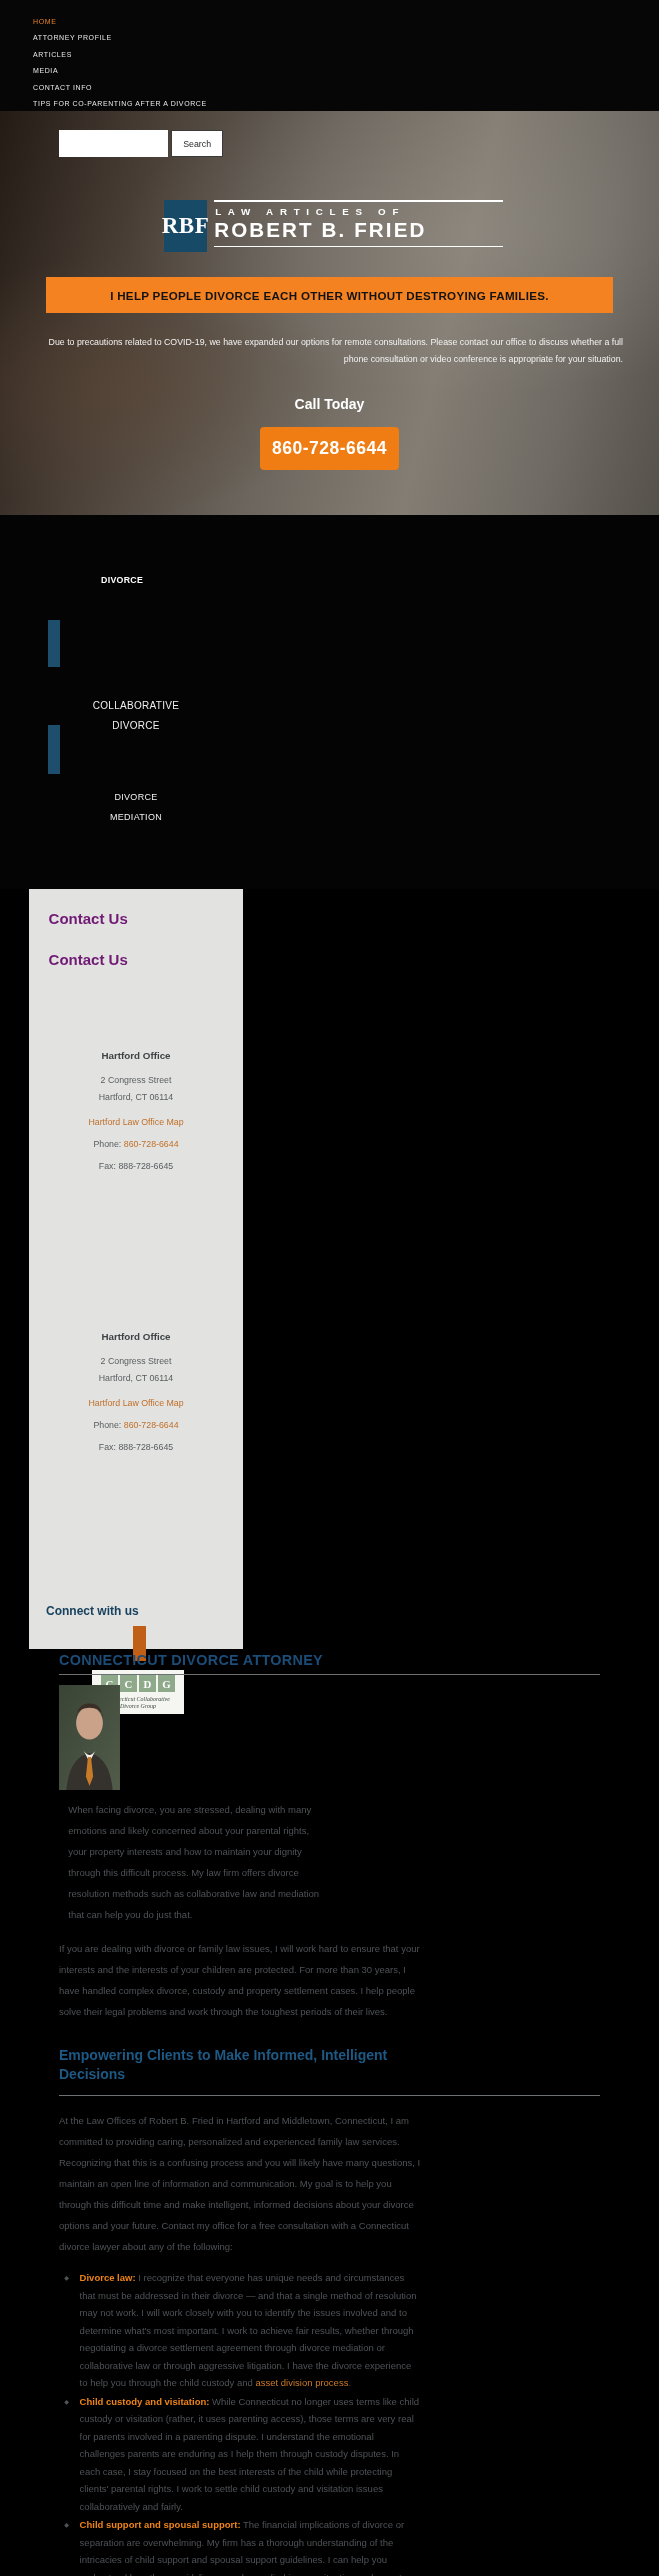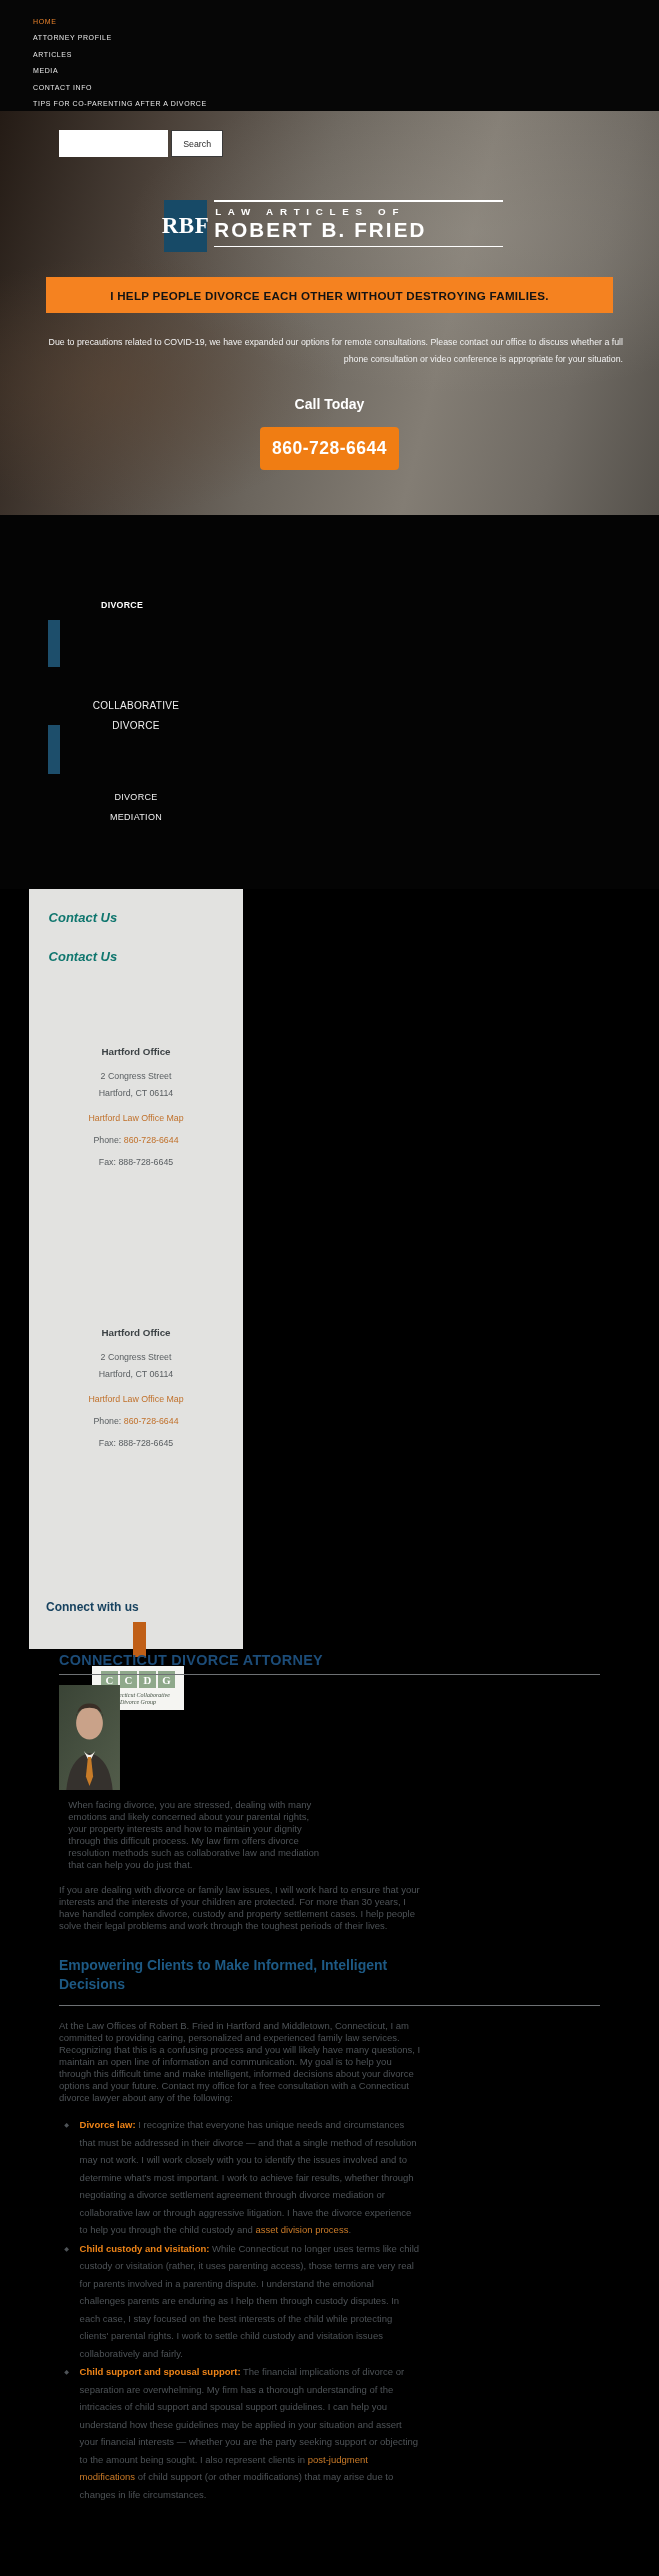"DIVORCE" .svc-label-1 { top: 85px -> 60px }
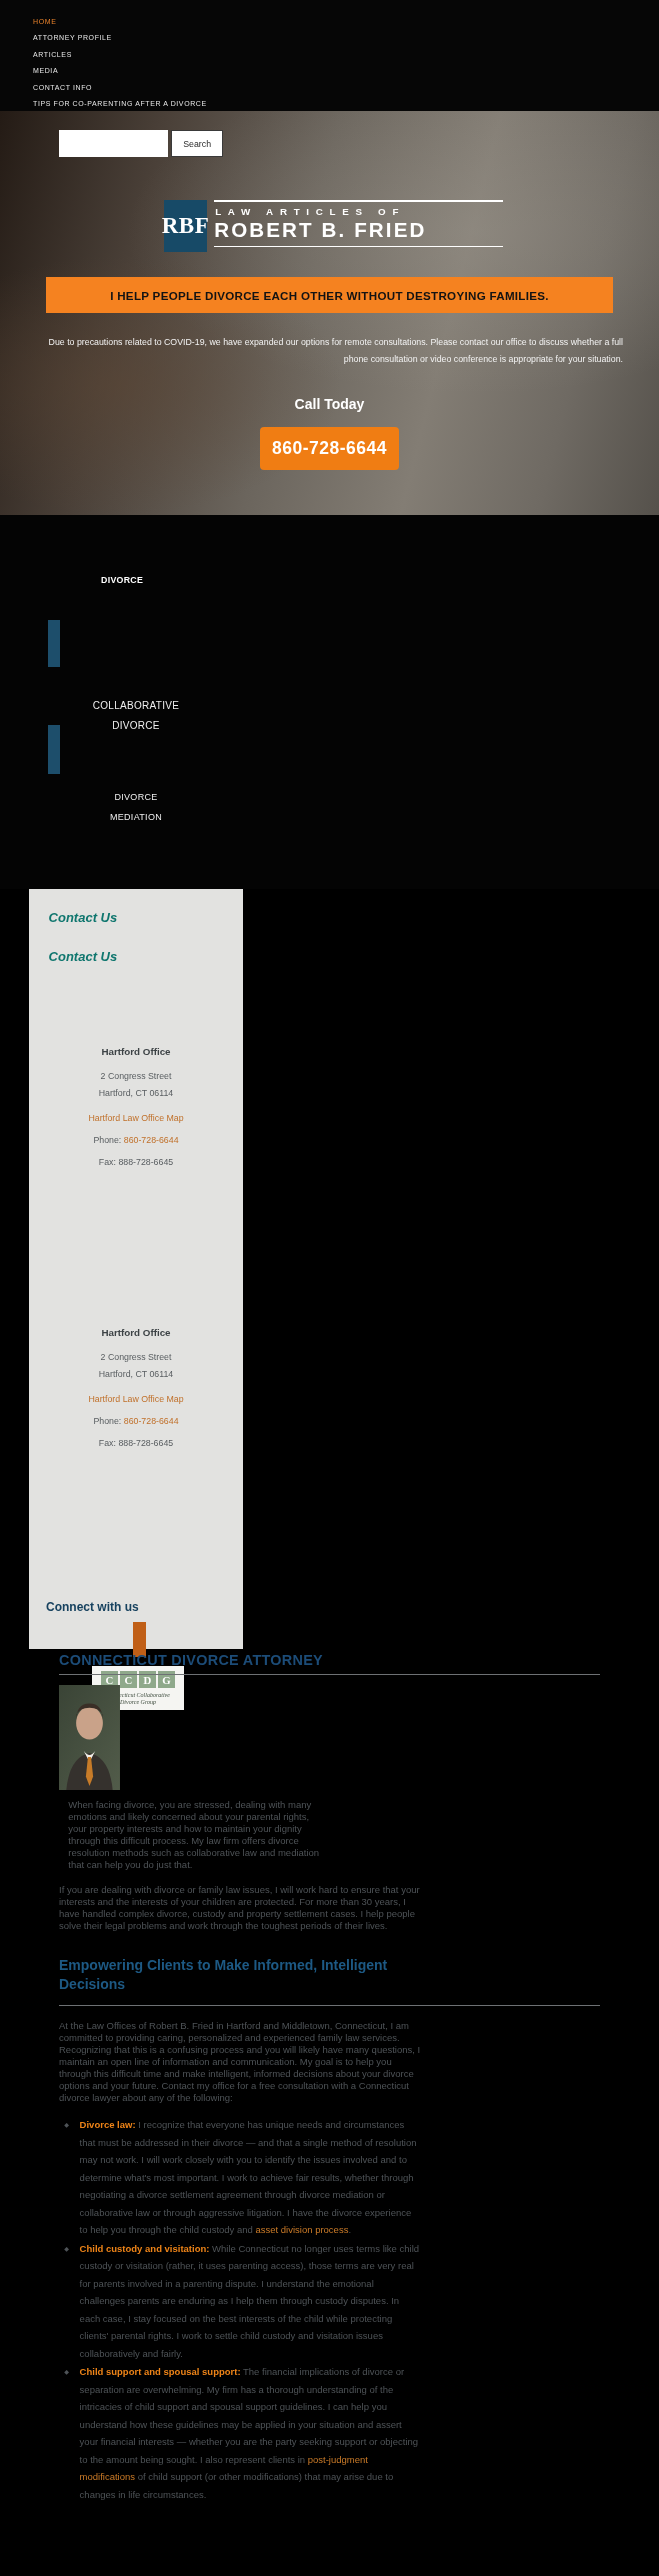"Contact Us" .contact-us { color: #0f766e -> #701a75; font-size: 13px -> 15px; font-style: italic -> none }
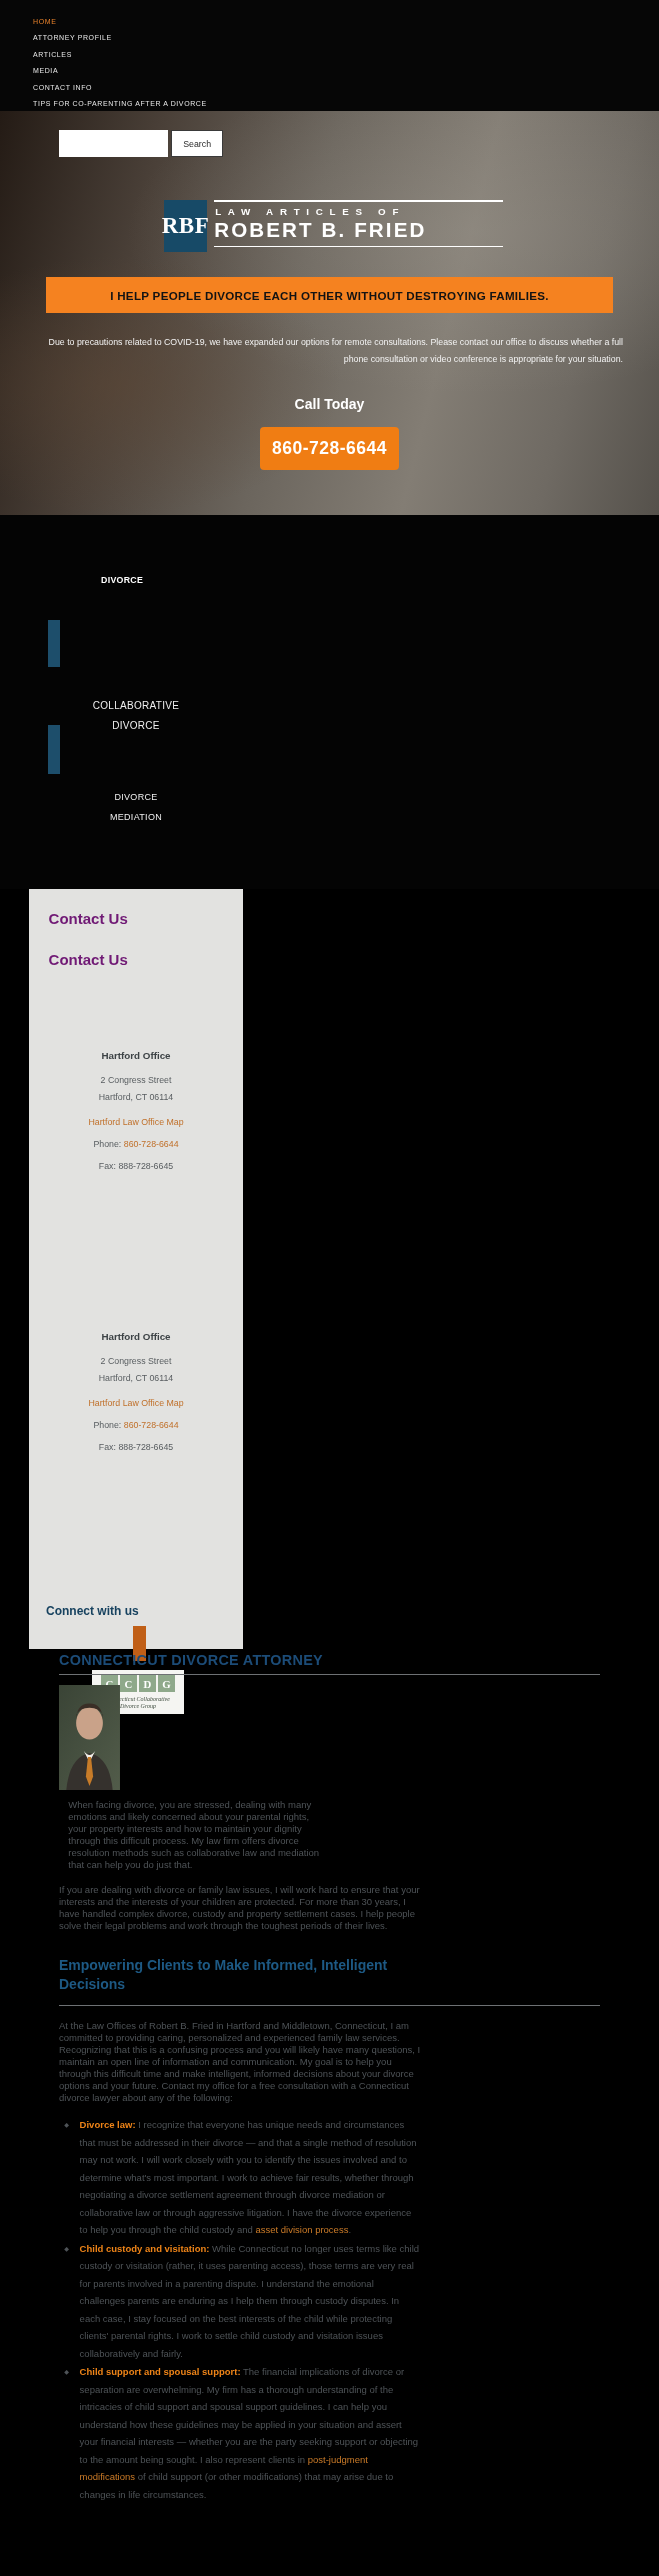"When facing divorce, you are" .para { line-height: 12px -> 21px }
